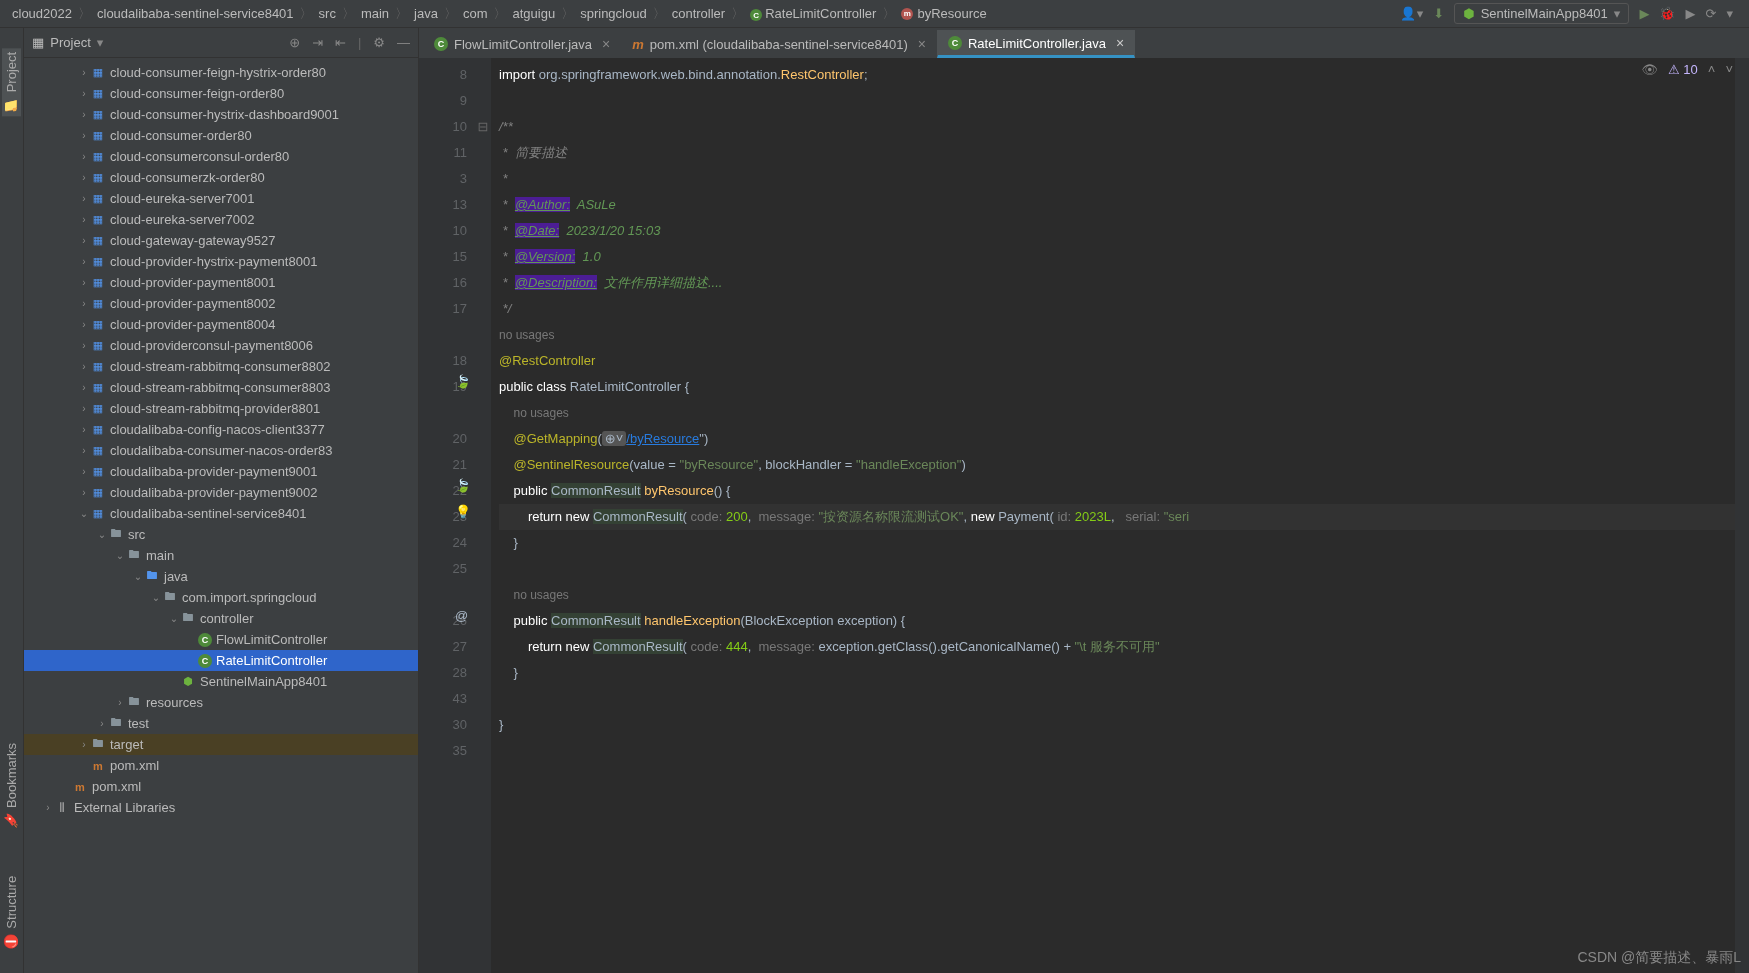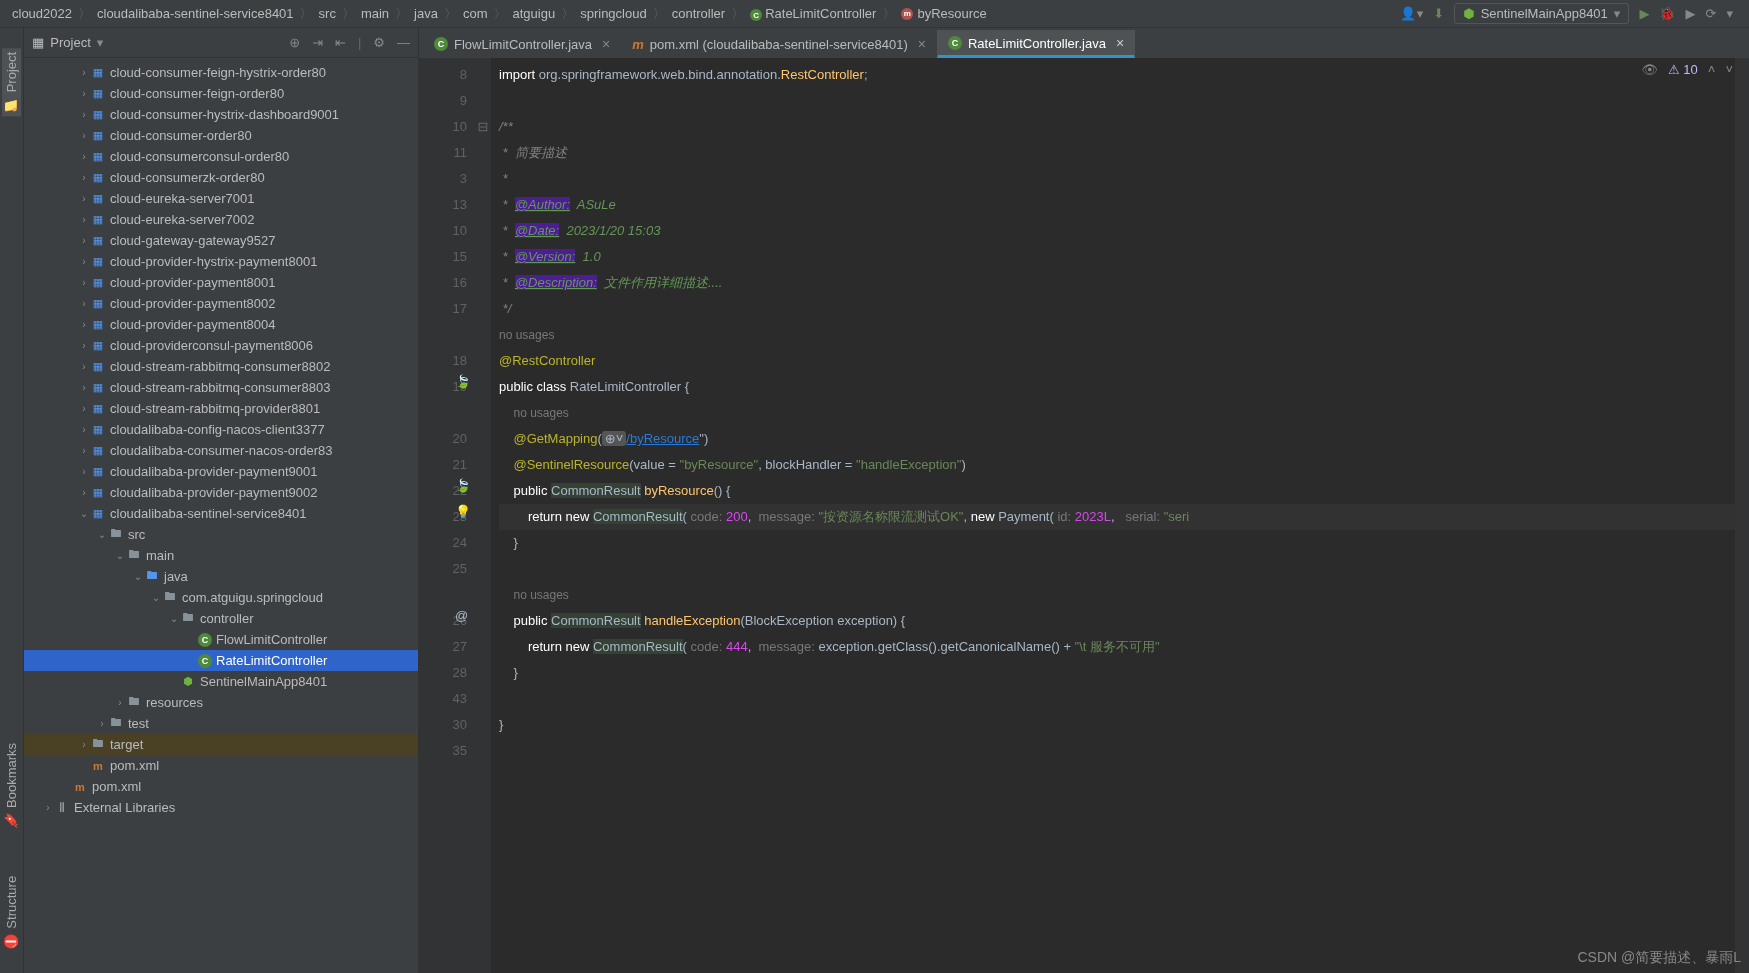"200" .num { color: #d946ef -> #84cc16 }
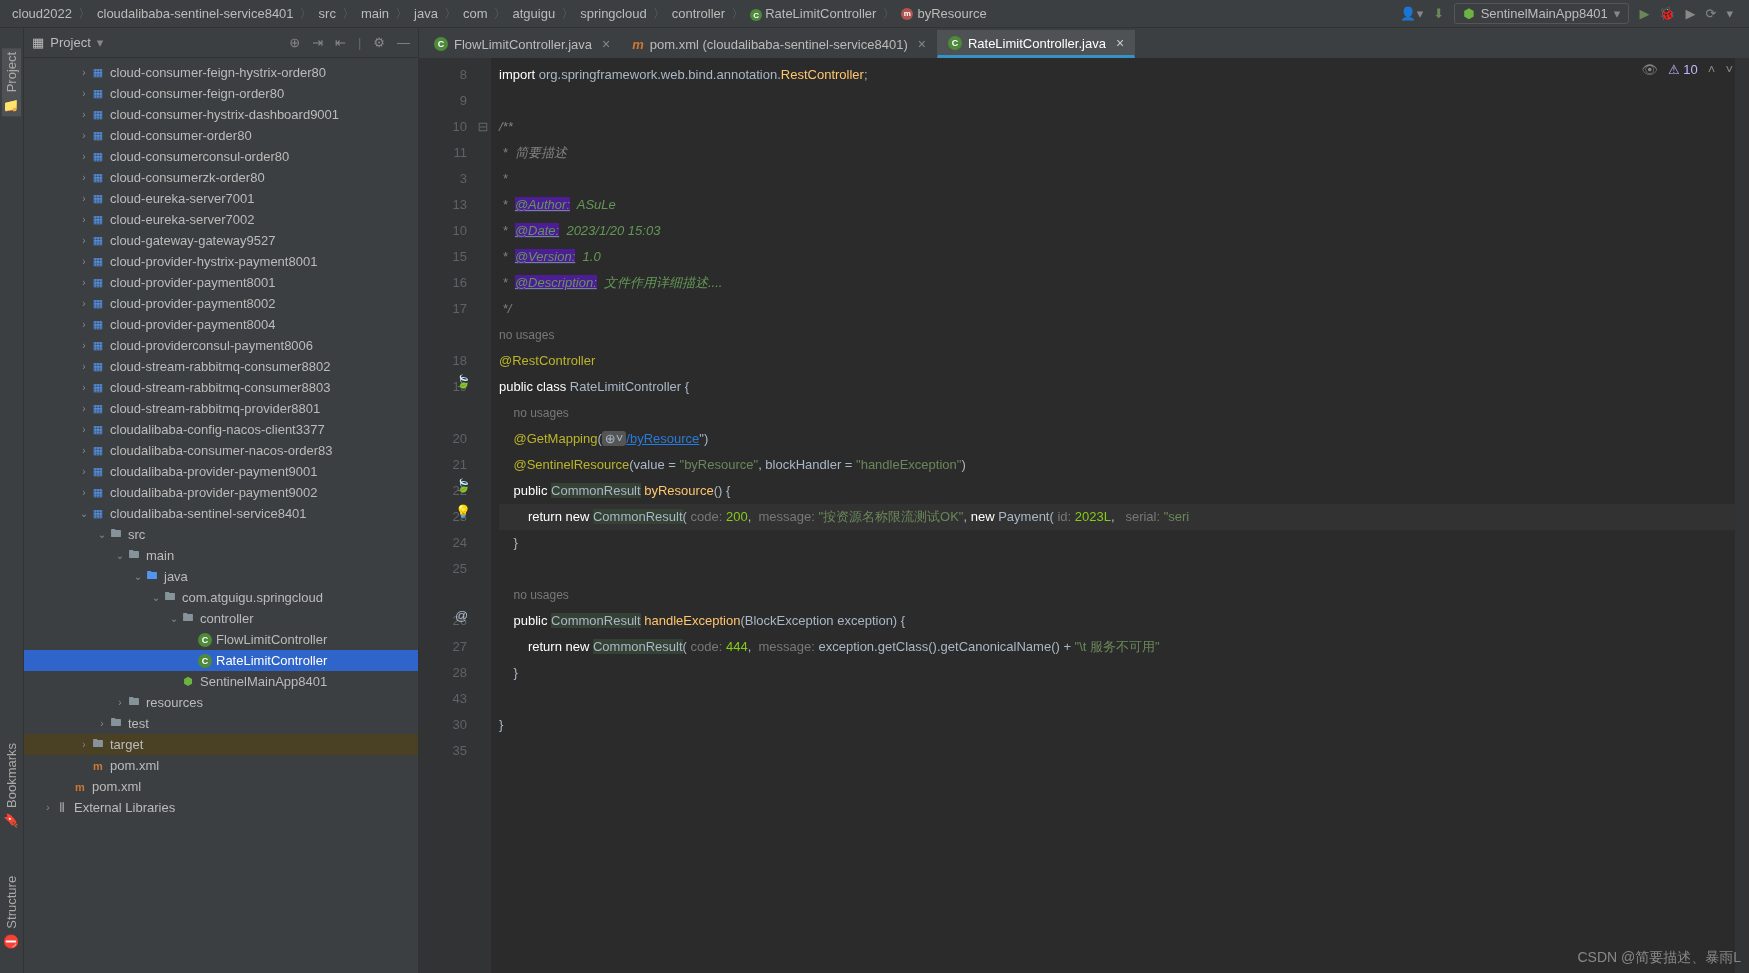"com.atguigu.springcloud" span { text: com.atguigu.springcloud -> com.import.springcloud }
